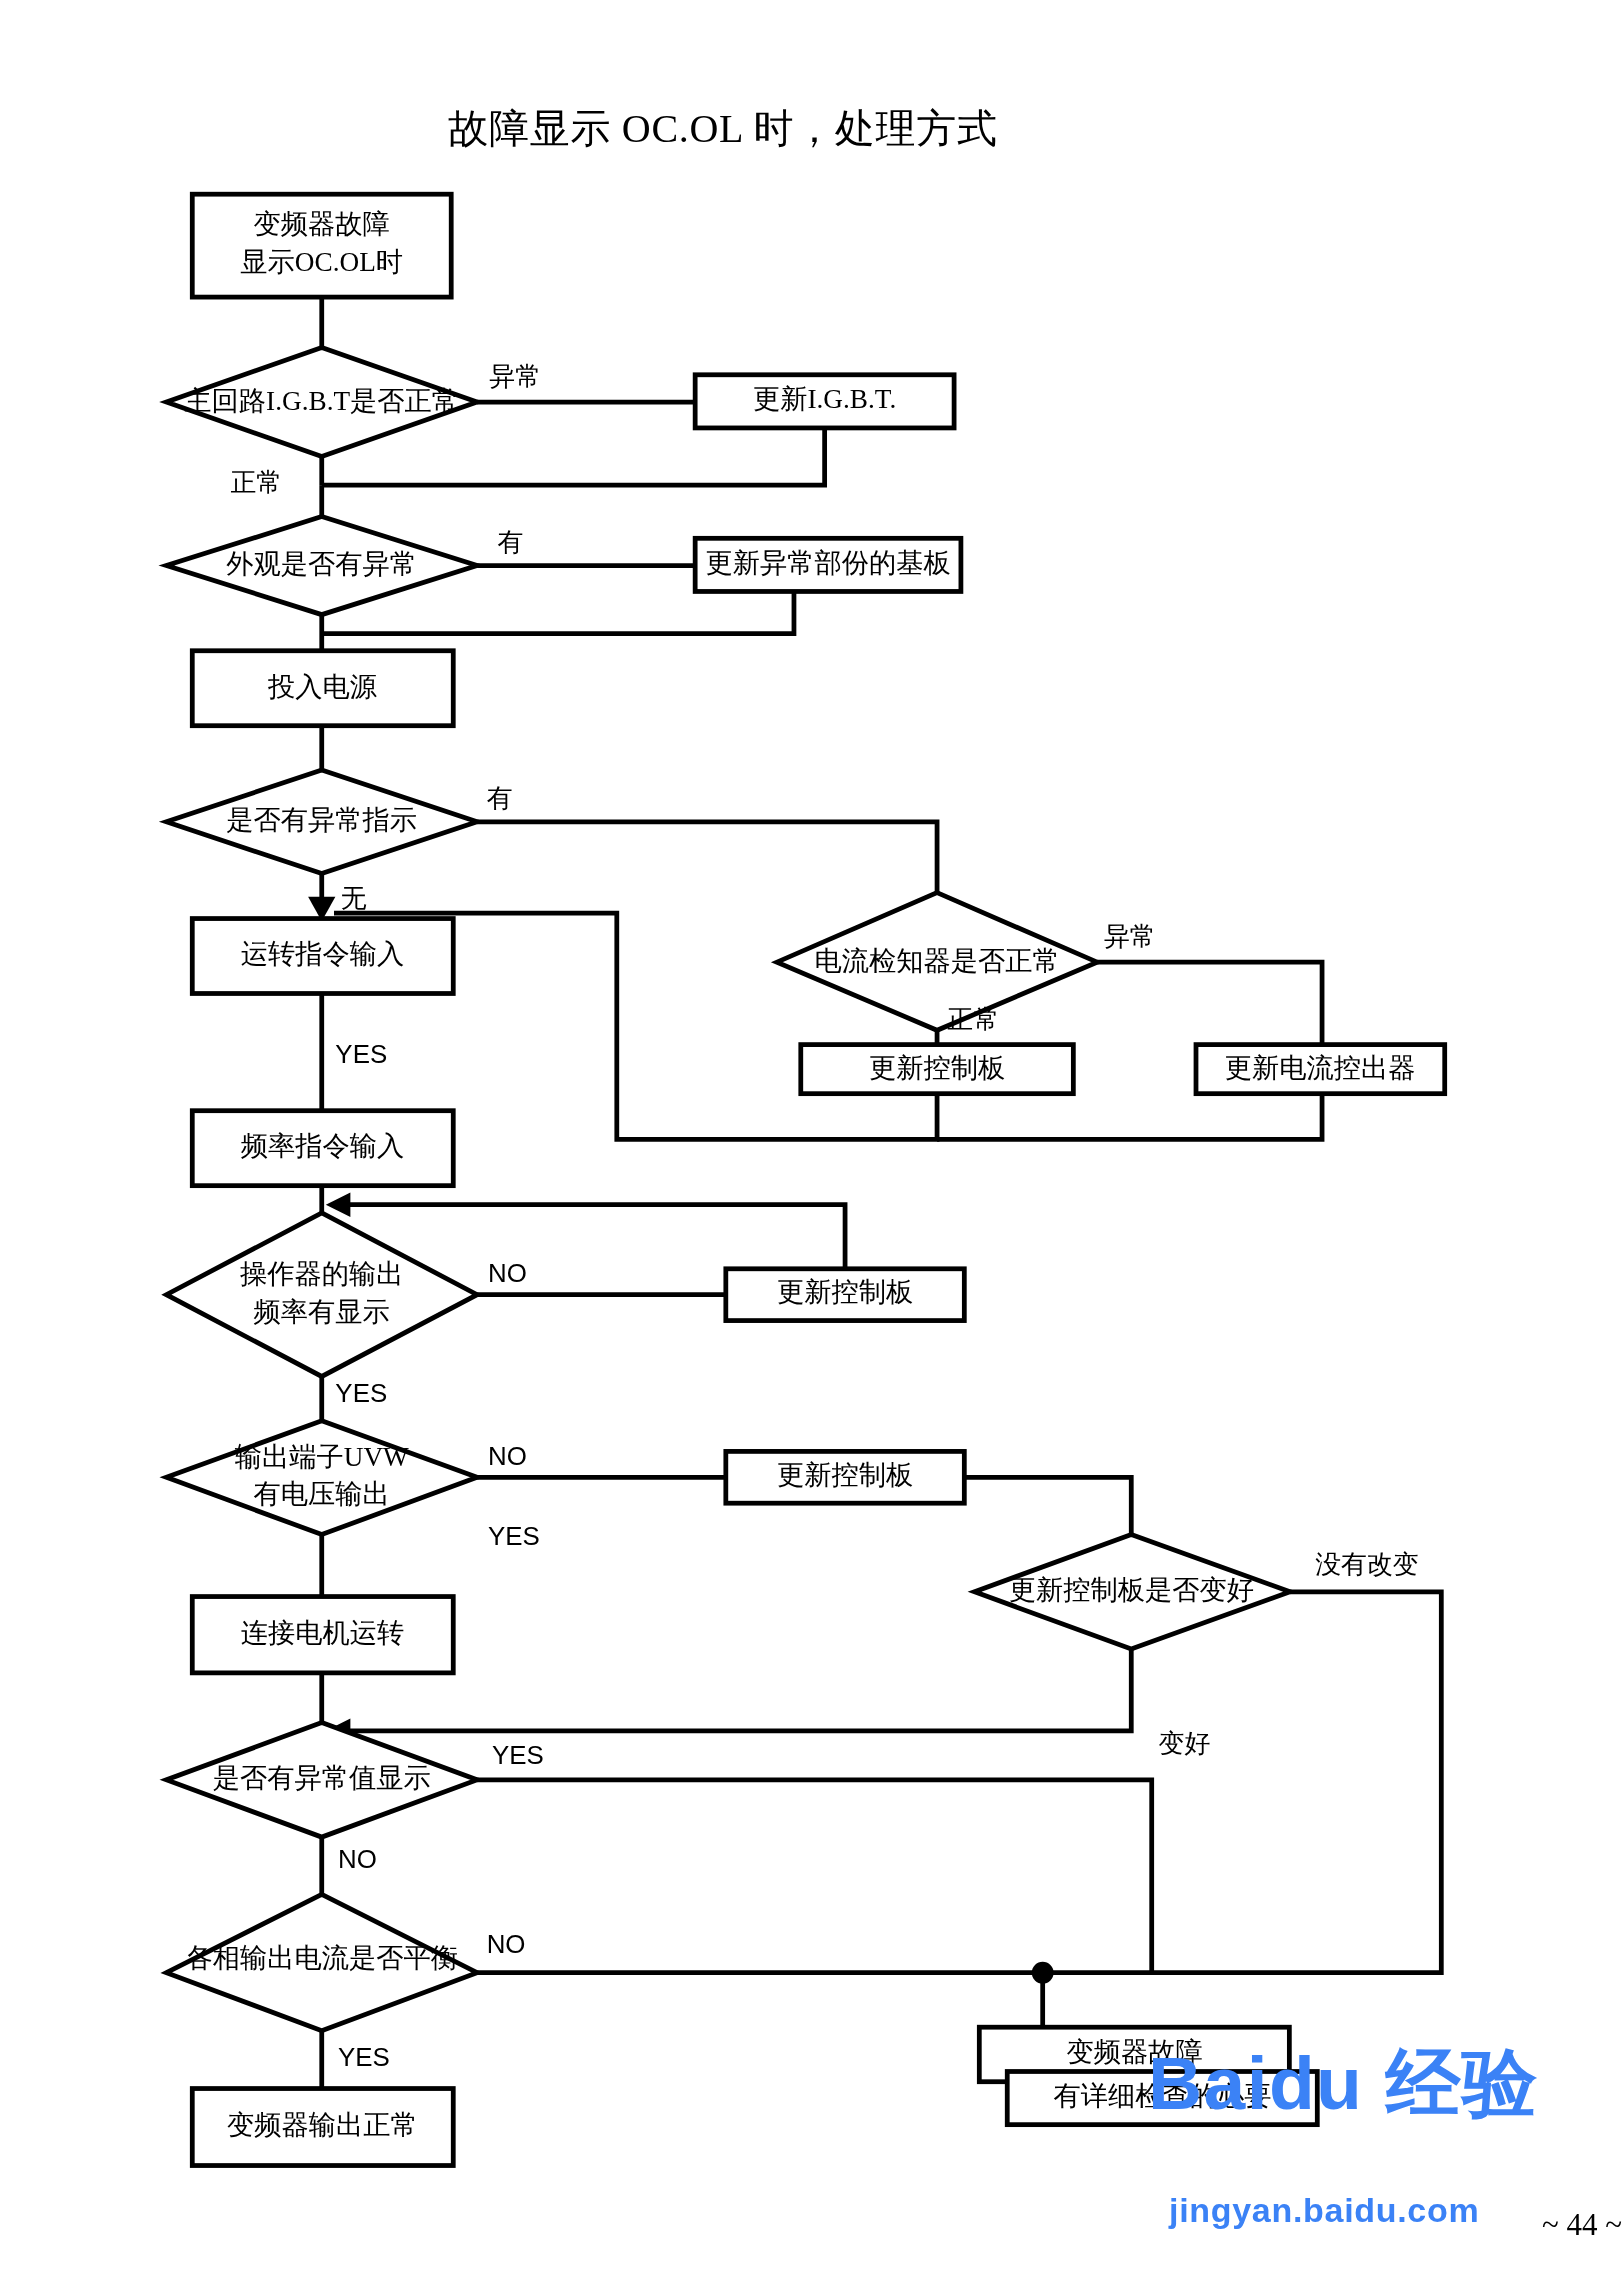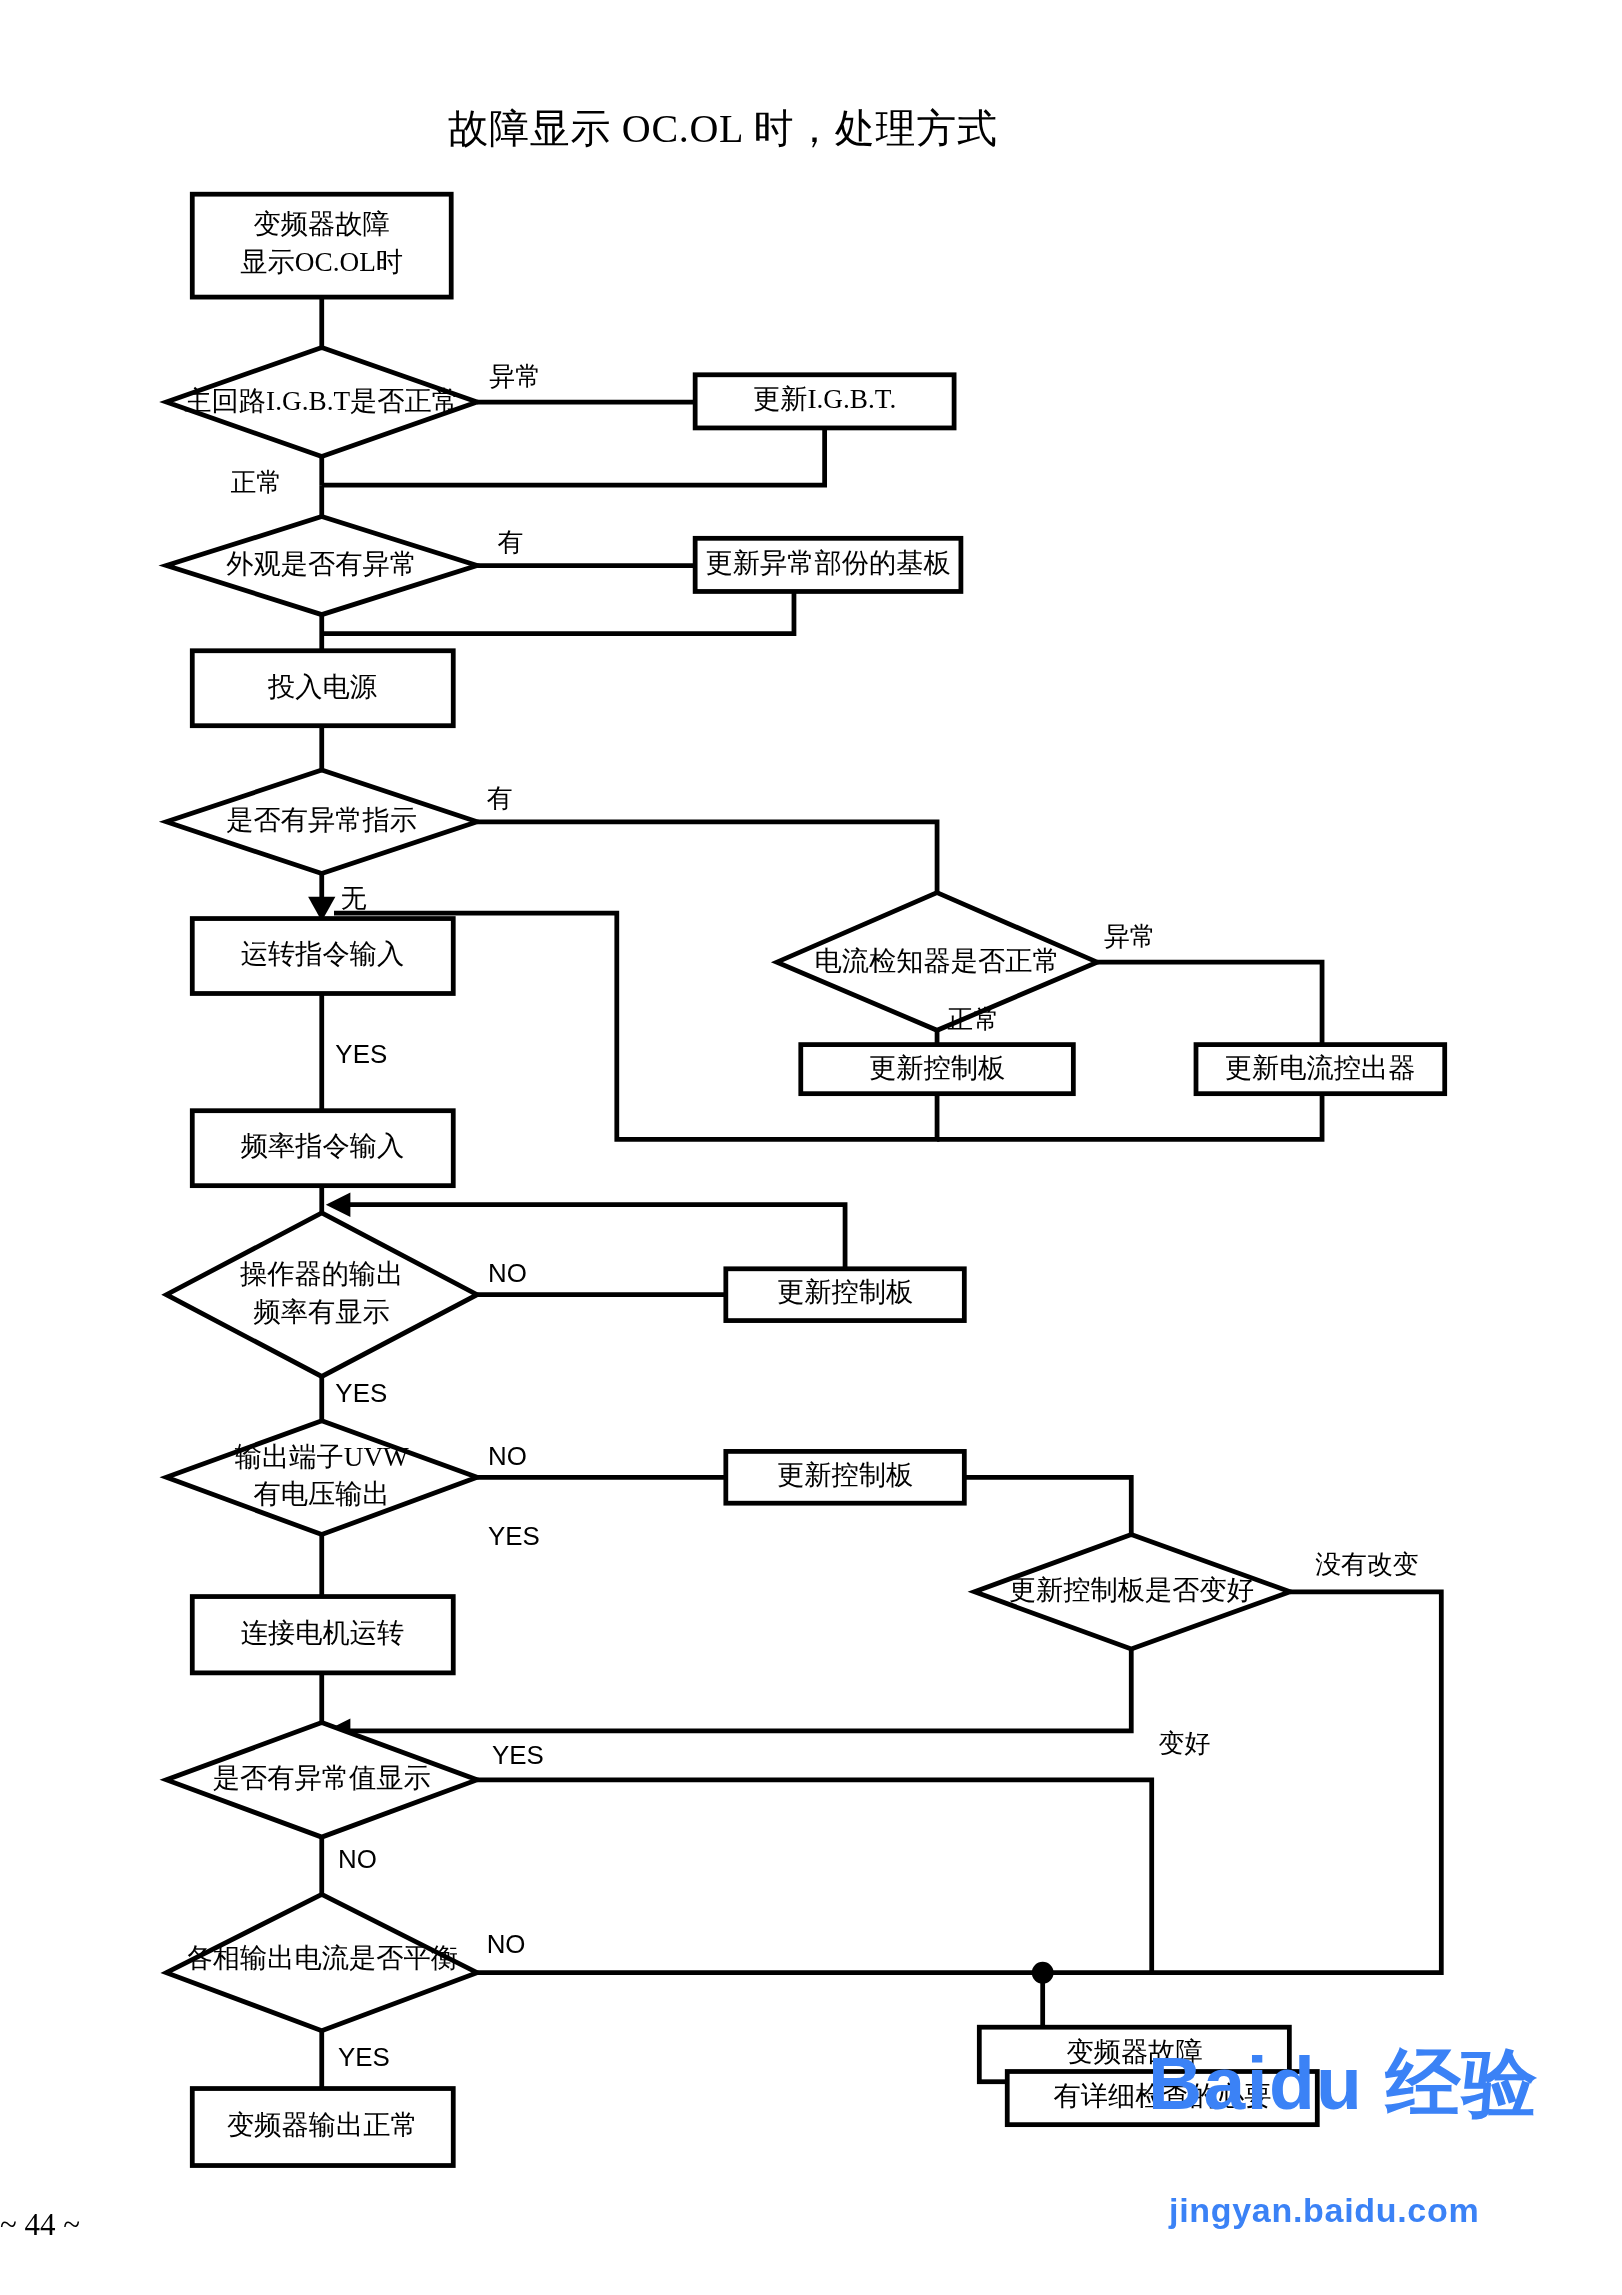"~ 44 ~" #pagenum { text-align: left -> right }
